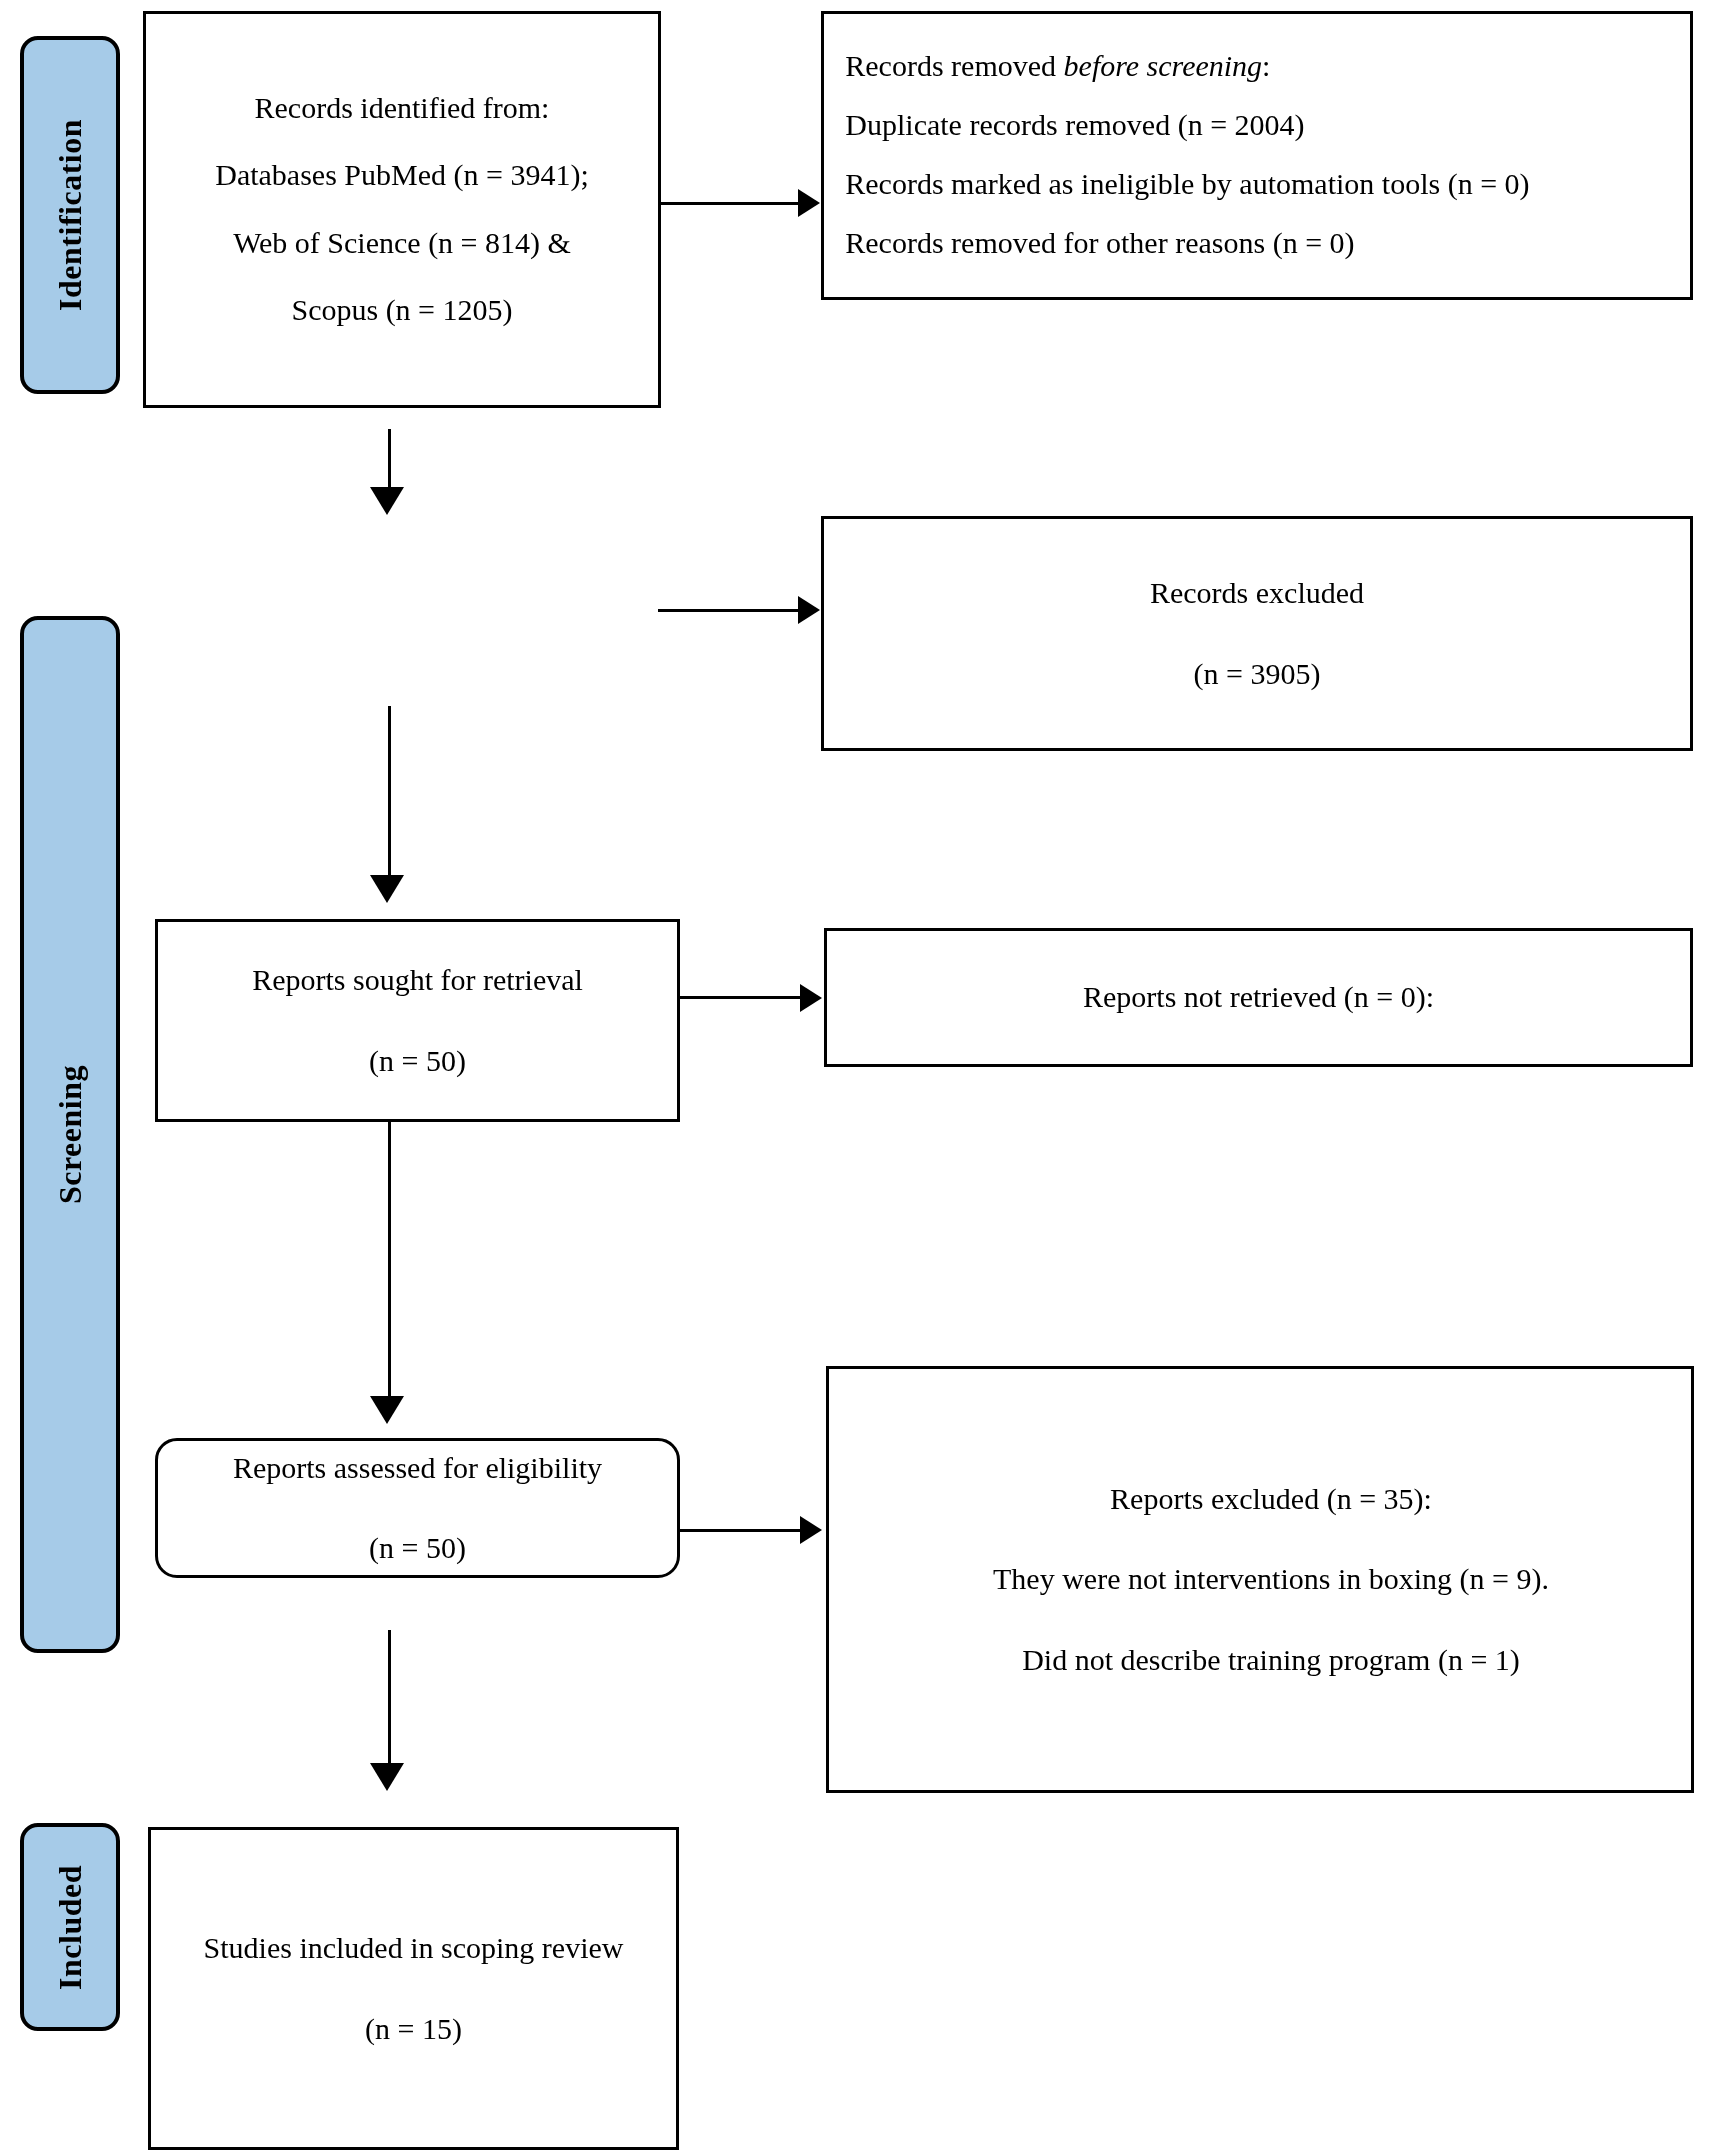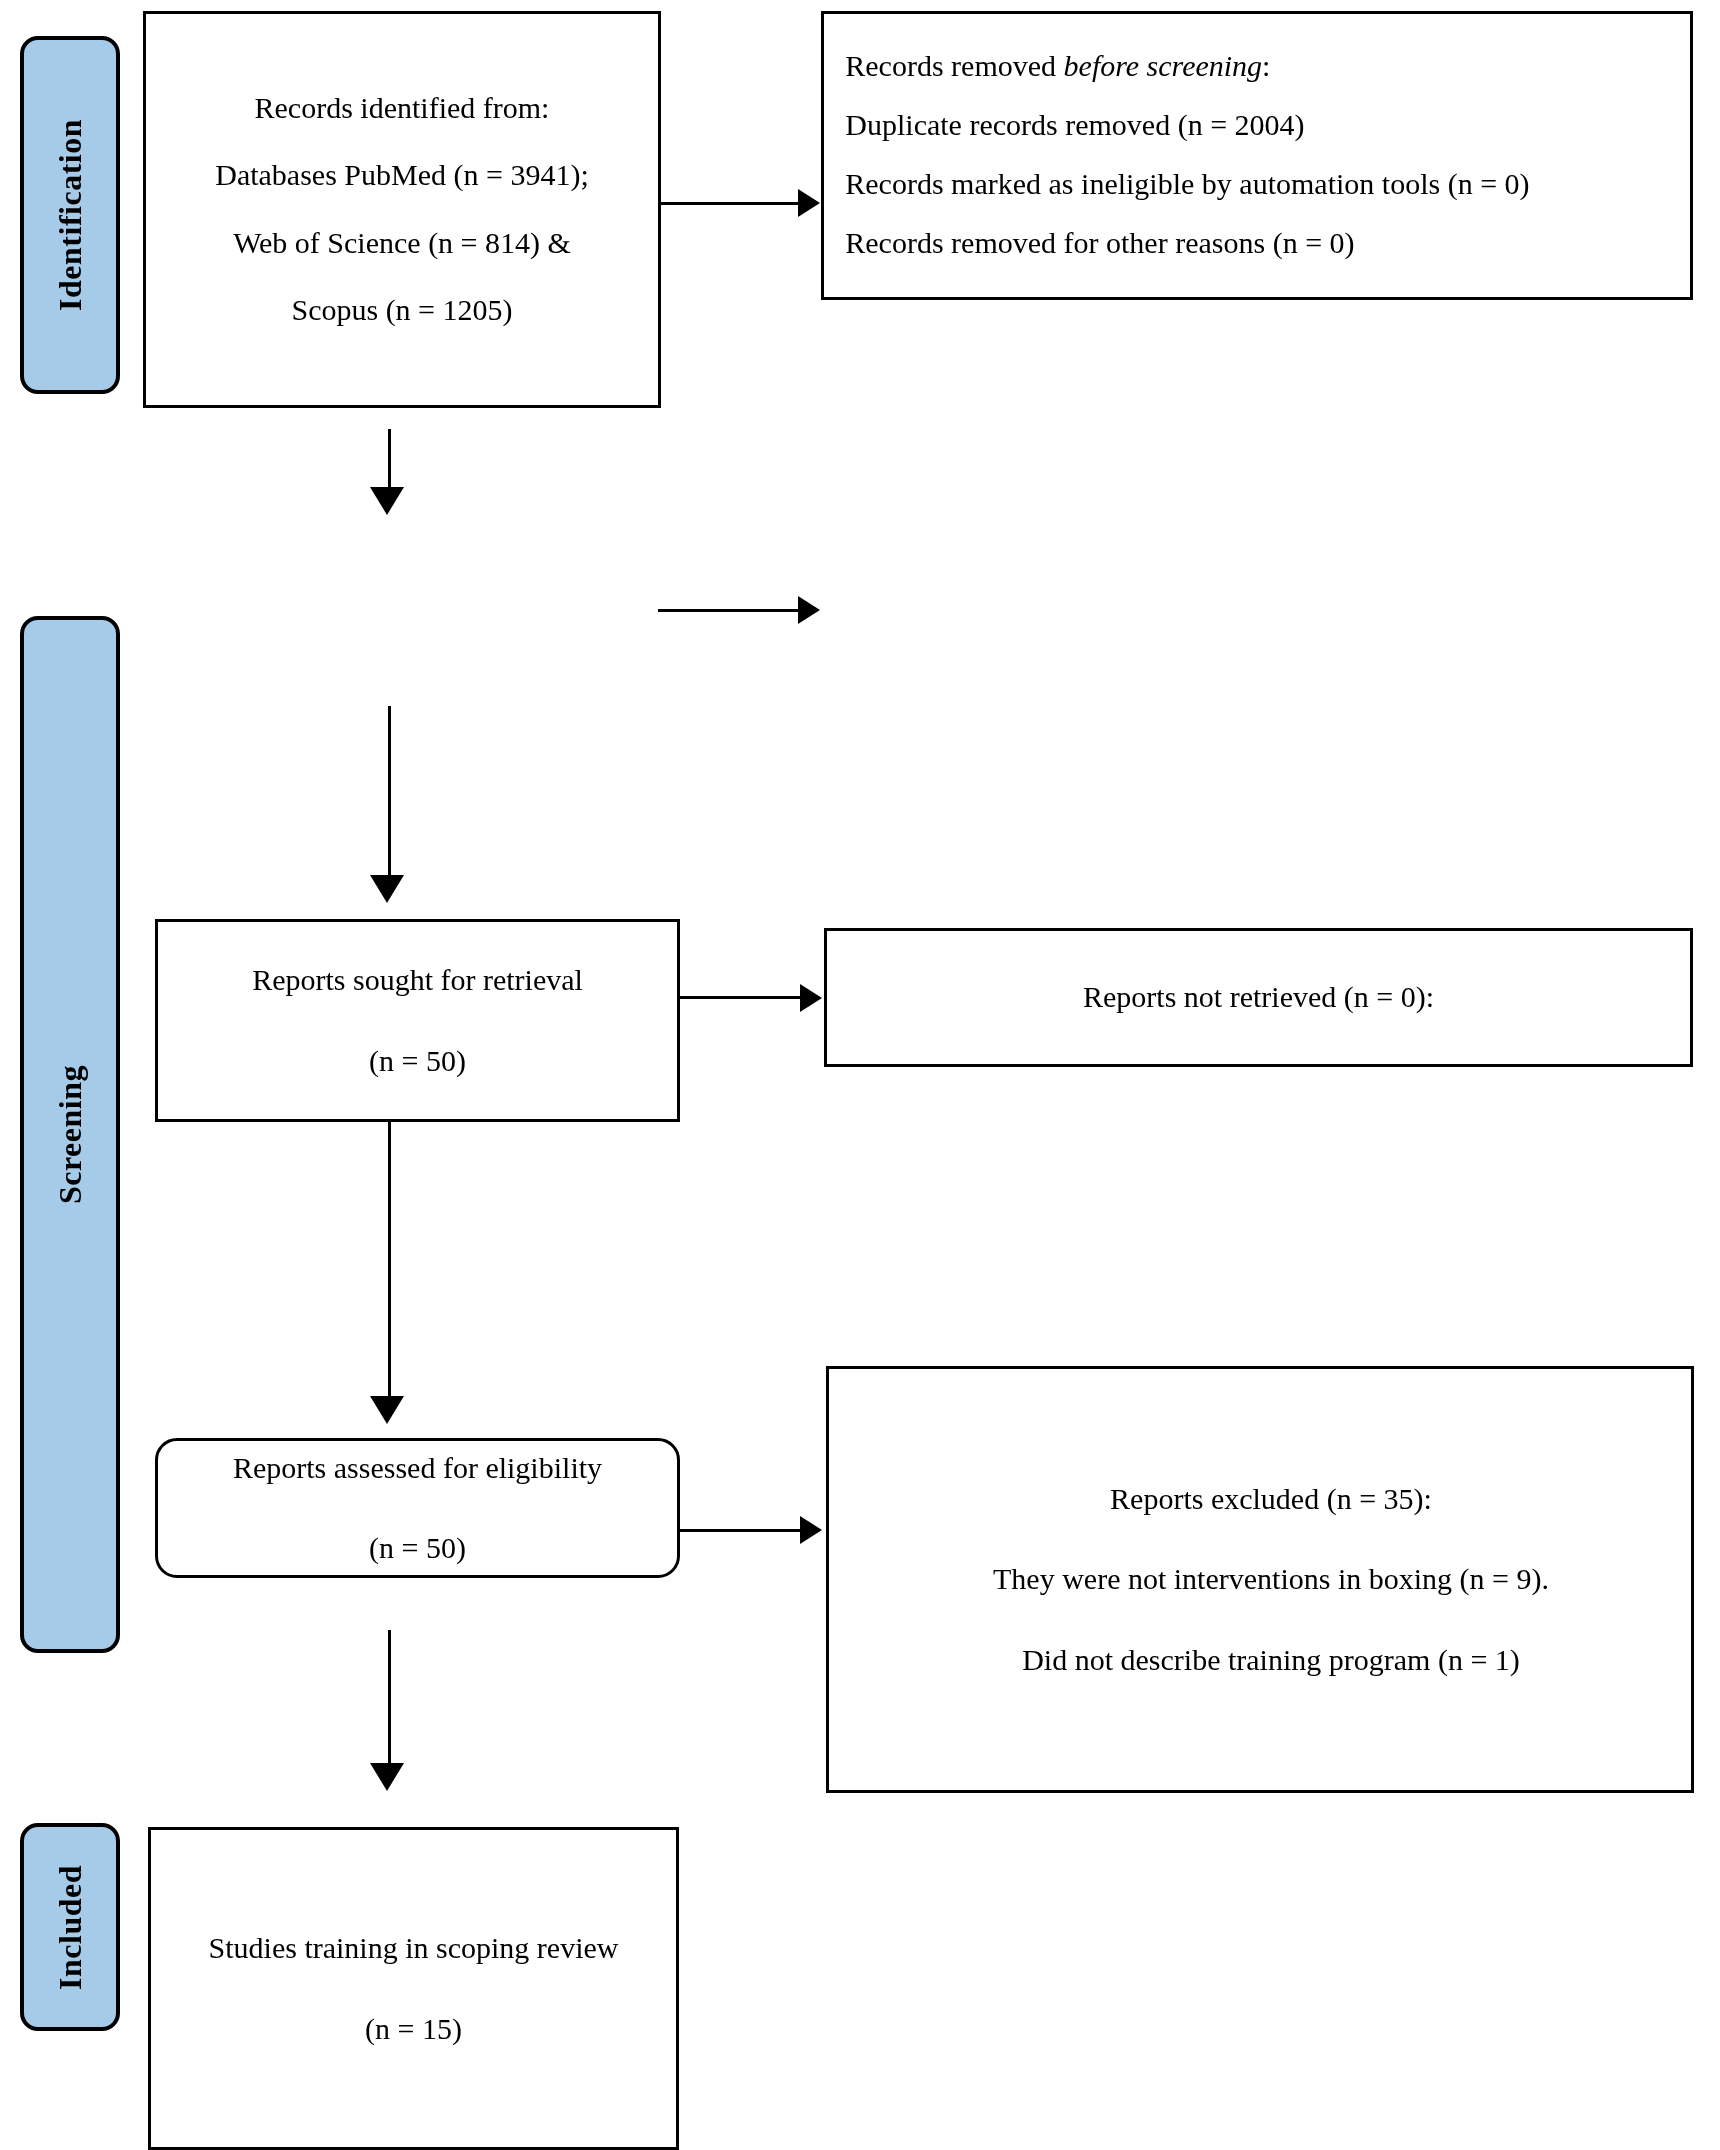"Records excluded" div.flow-box { html: none -> <div> <div>Records excluded</div> <div>(n = 3905)</div> </div> }
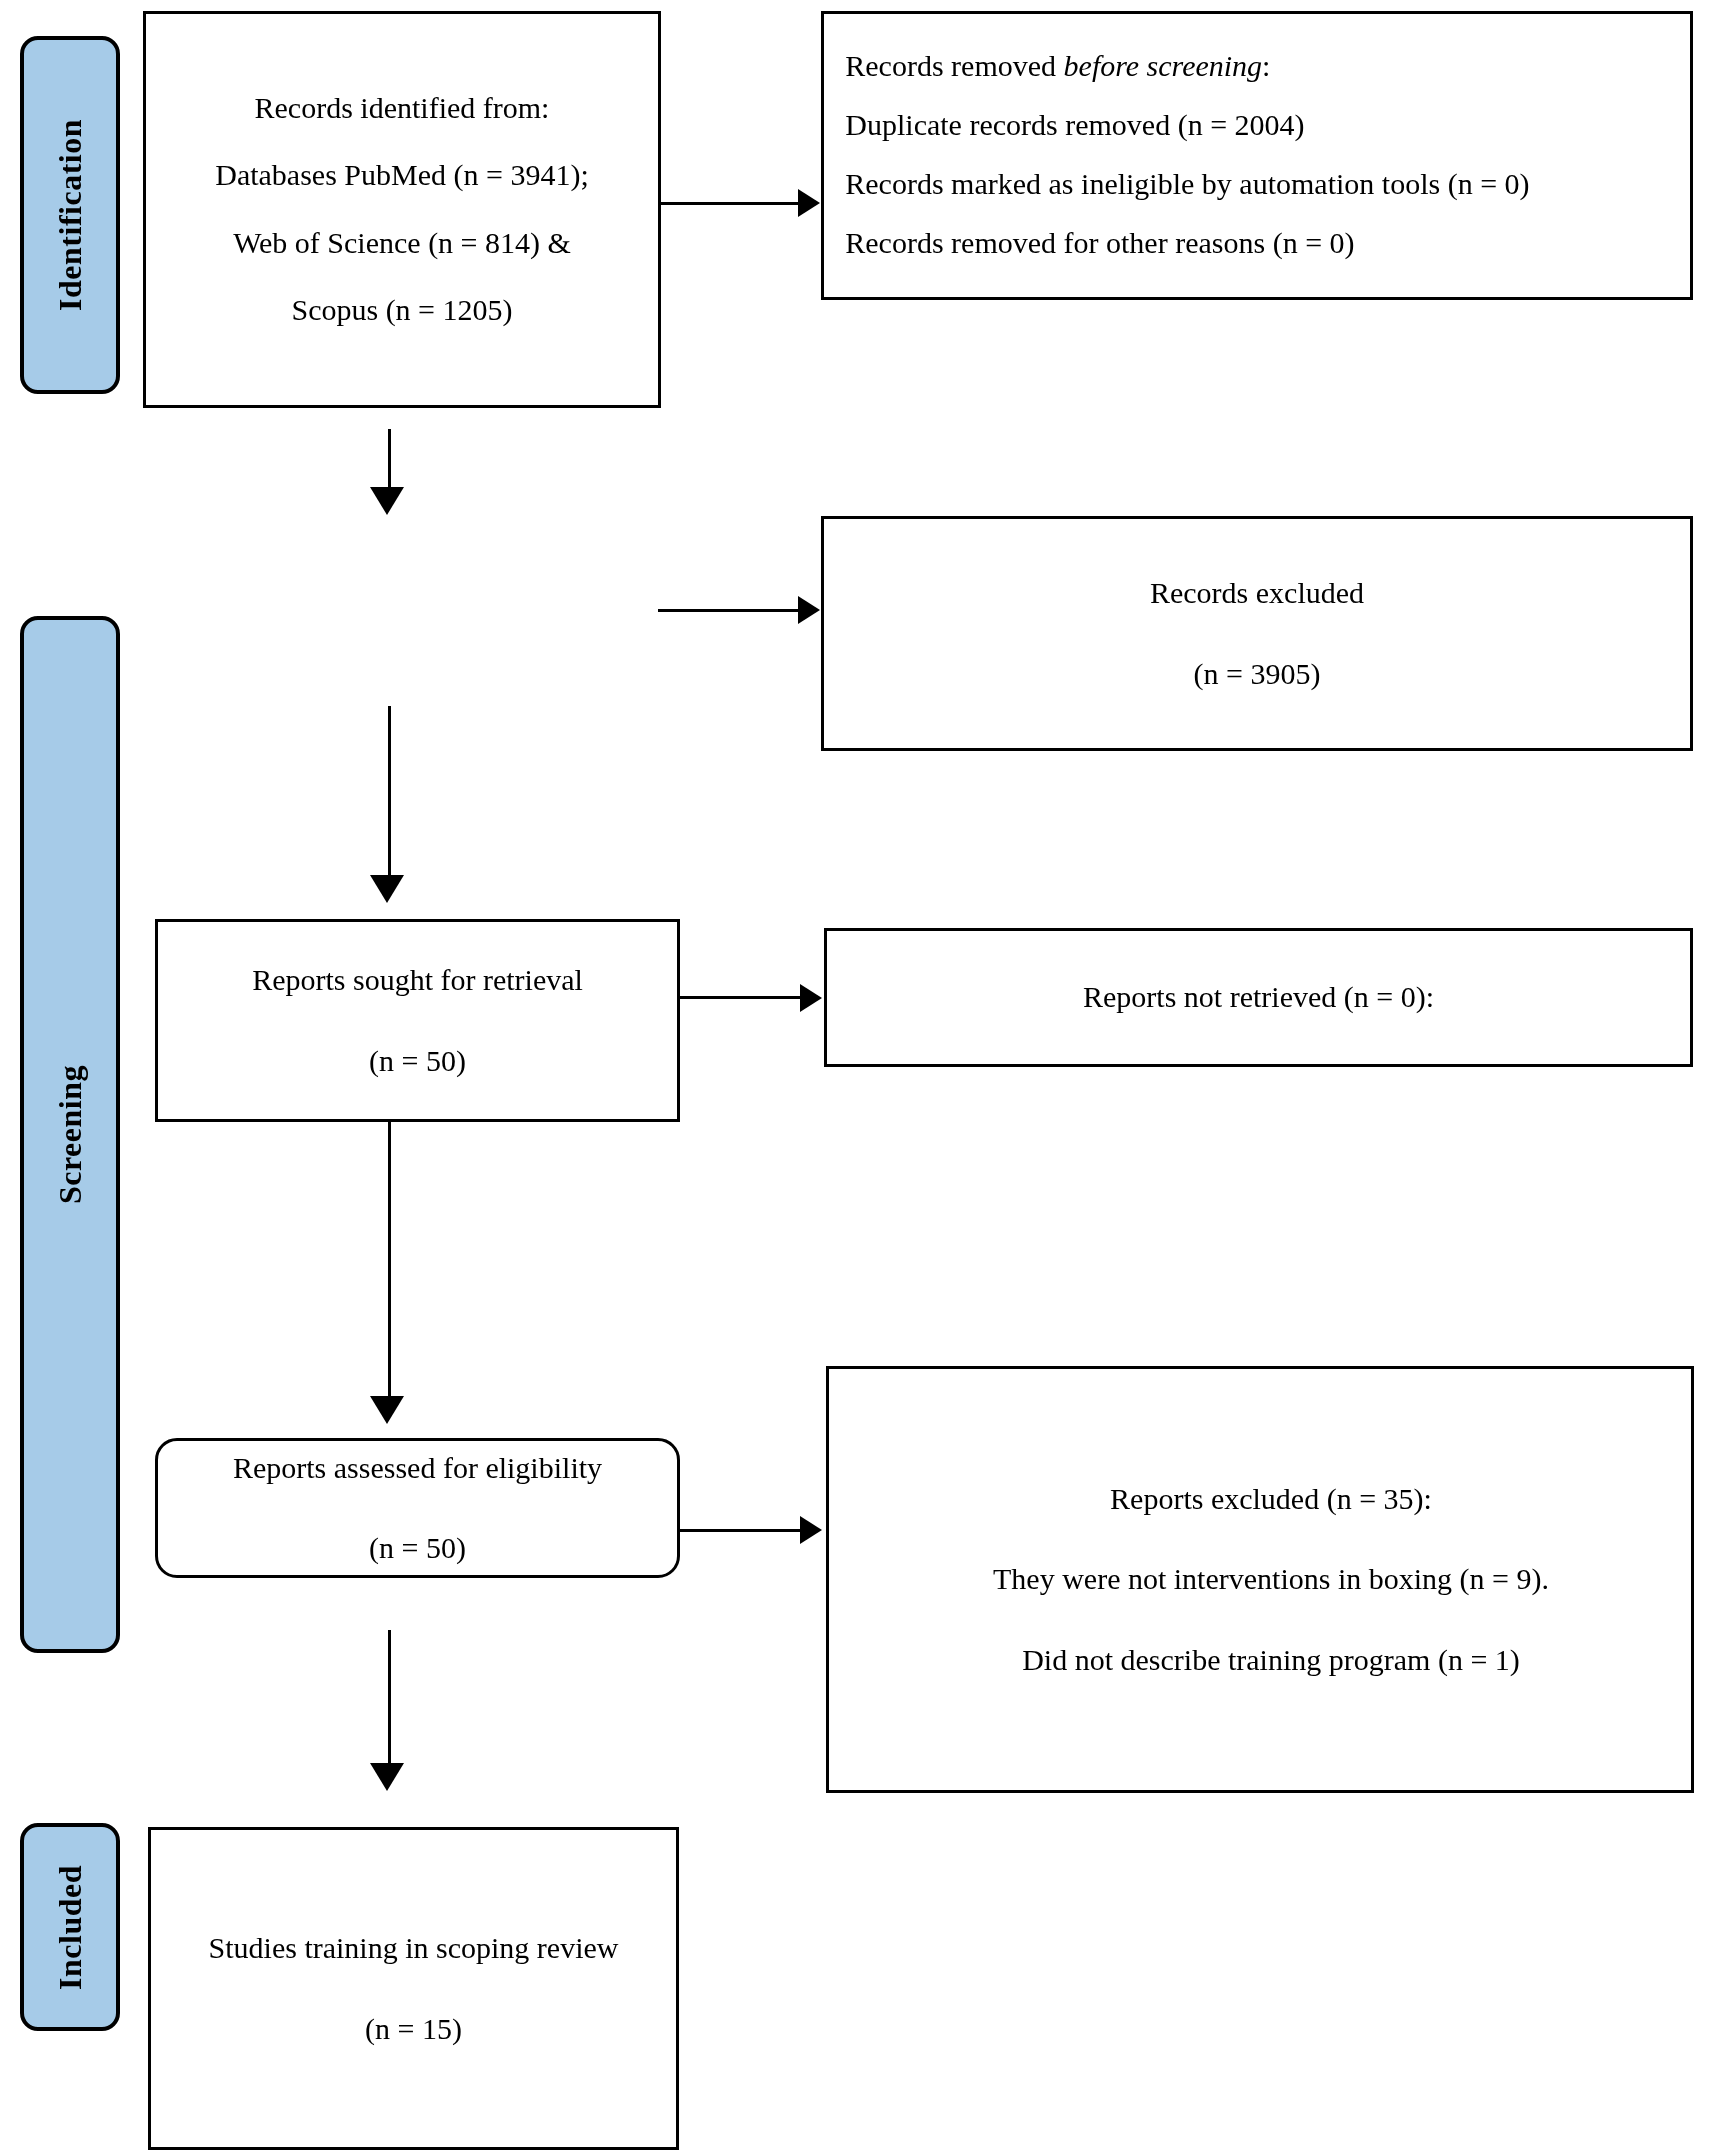"Studies training in scoping review" div.line { text: training -> included }
